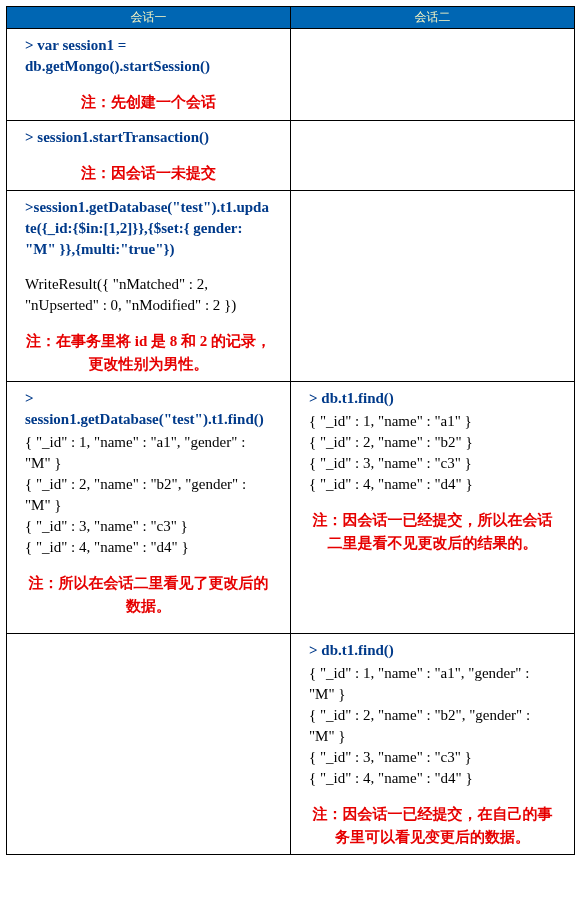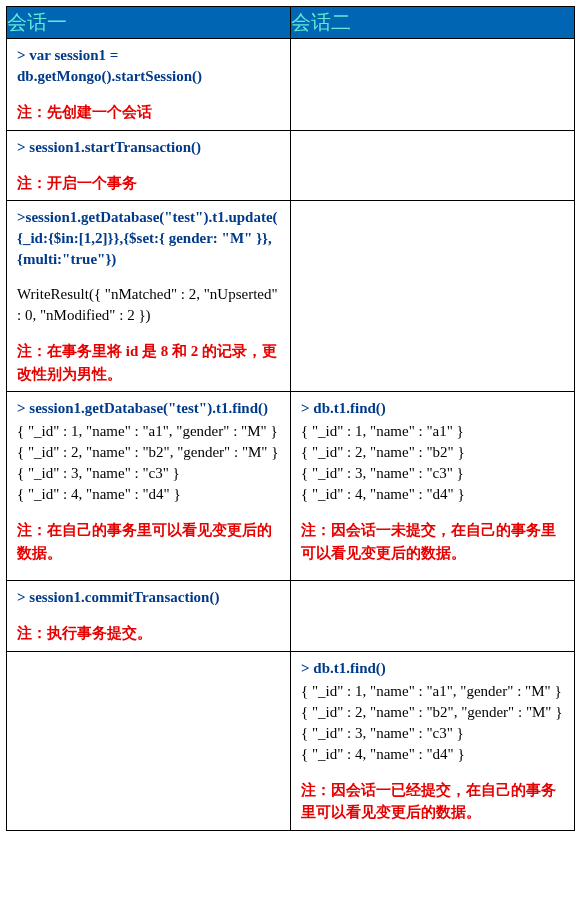"会话一" th { color: #5eead4 -> #fef9c3; font-size: 20px -> 12px; text-align: left -> center }
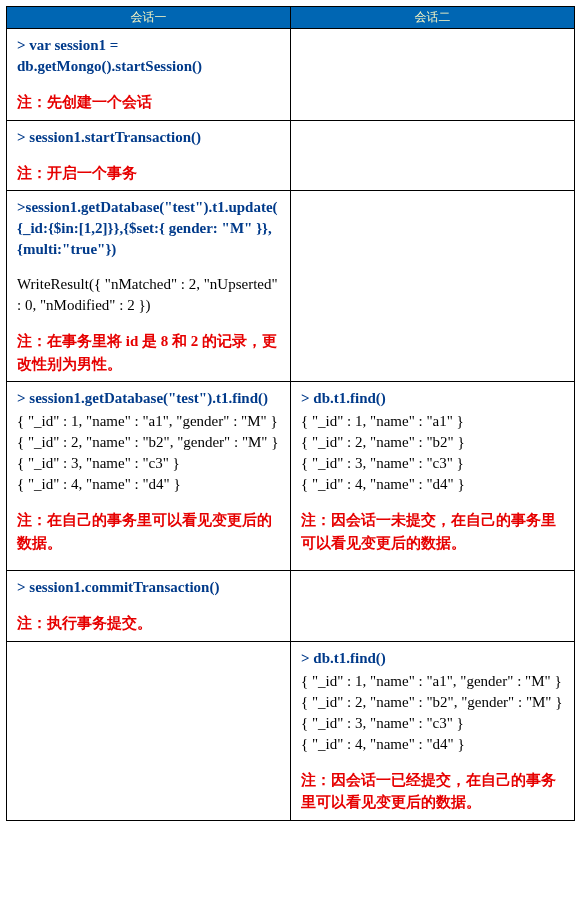"> var session1 =" .block { margin: 2px 4px -> 2px 12px }
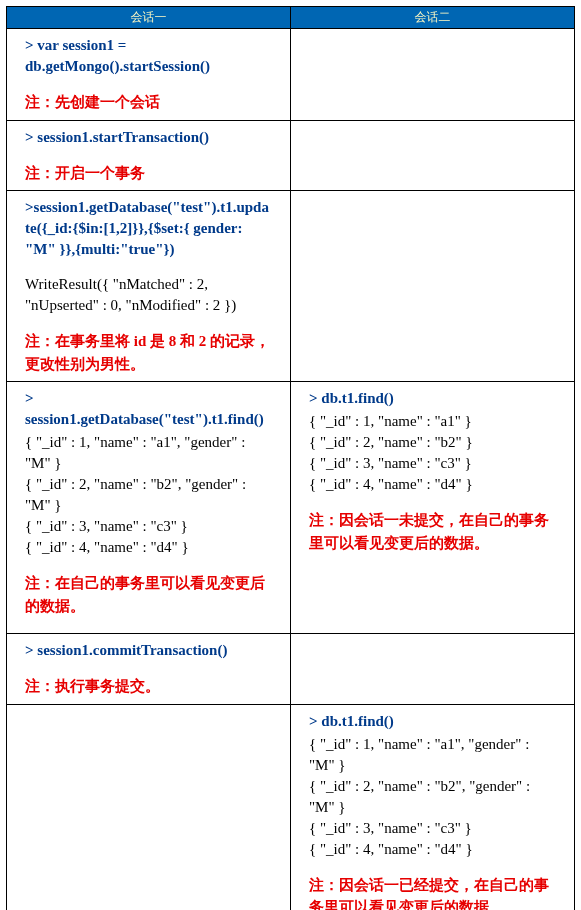"注：先创建一个会话" .note { text-align: none -> center }
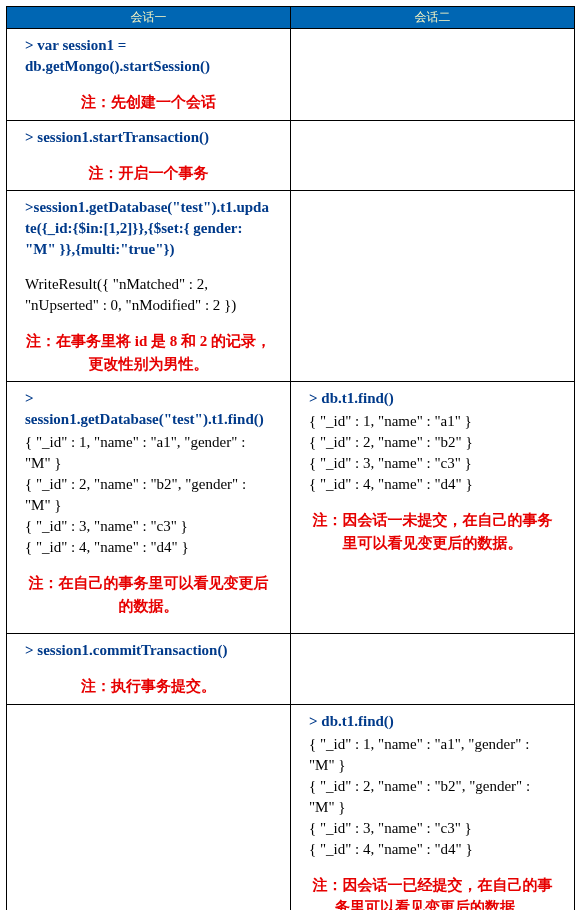"注：开启一个事务" div.block { text: 开启一个事务 -> 因会话一未提交 }
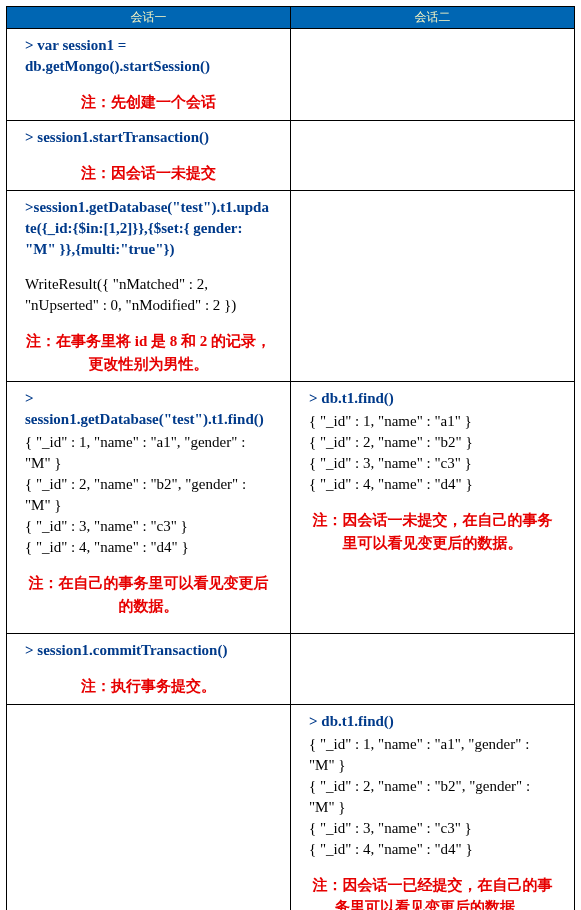"注：因会话一未提交，在自己的事务里可以看见变更后的数据。" div.block { text: 未提交，在自己的事务里可以看见变更后的数据 -> 已经提交，所以在会话二里是看不见更改后的结果的 }
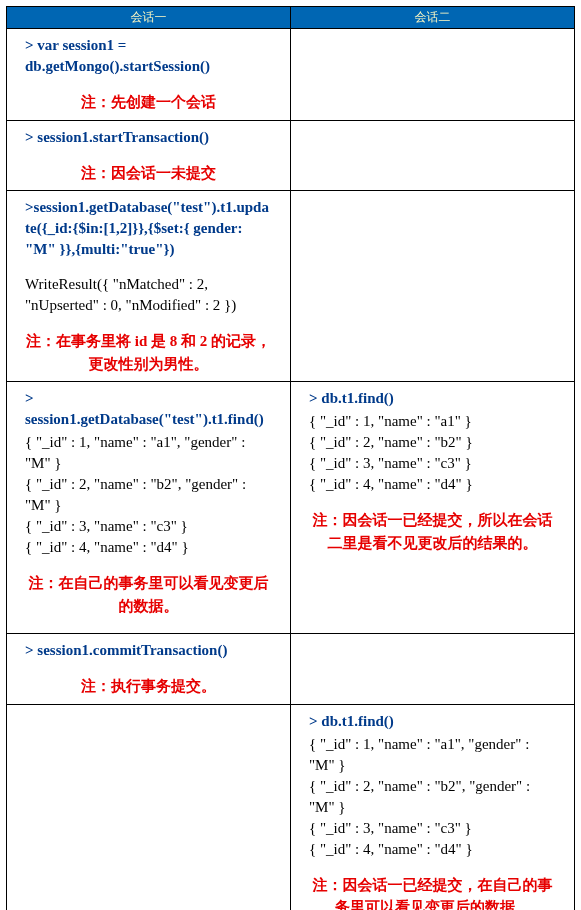"注：在自己的事务里可以看见变更后的数据。" div.block { text: 在自己的事务里可以看见变更 -> 所以在会话二里看见了更改 }
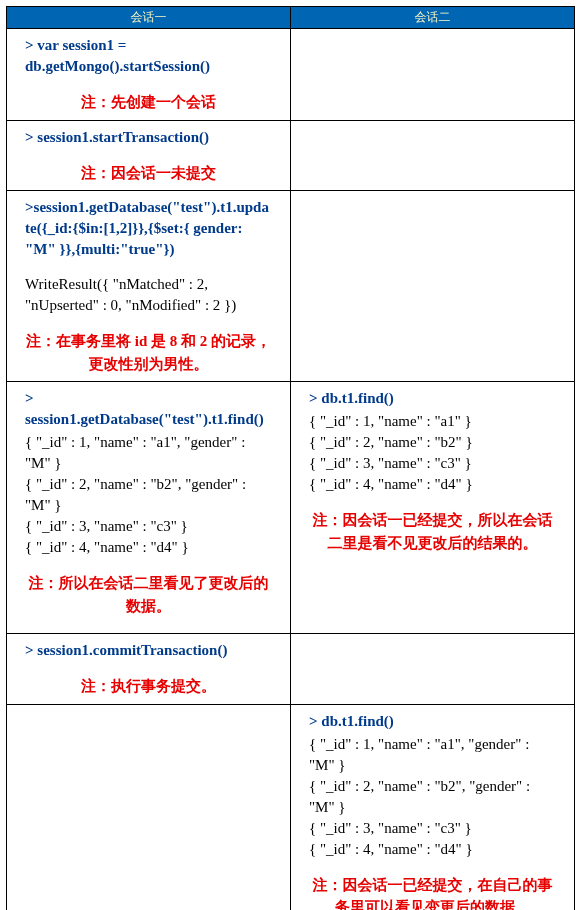"> session1.commitTransaction()" tr { html: <tr> <td> <div>&gt; session1.commitTransaction()</div> <div></div> <div>注：执行事务提交。</div> </td> <td></td> </tr> -> none }
